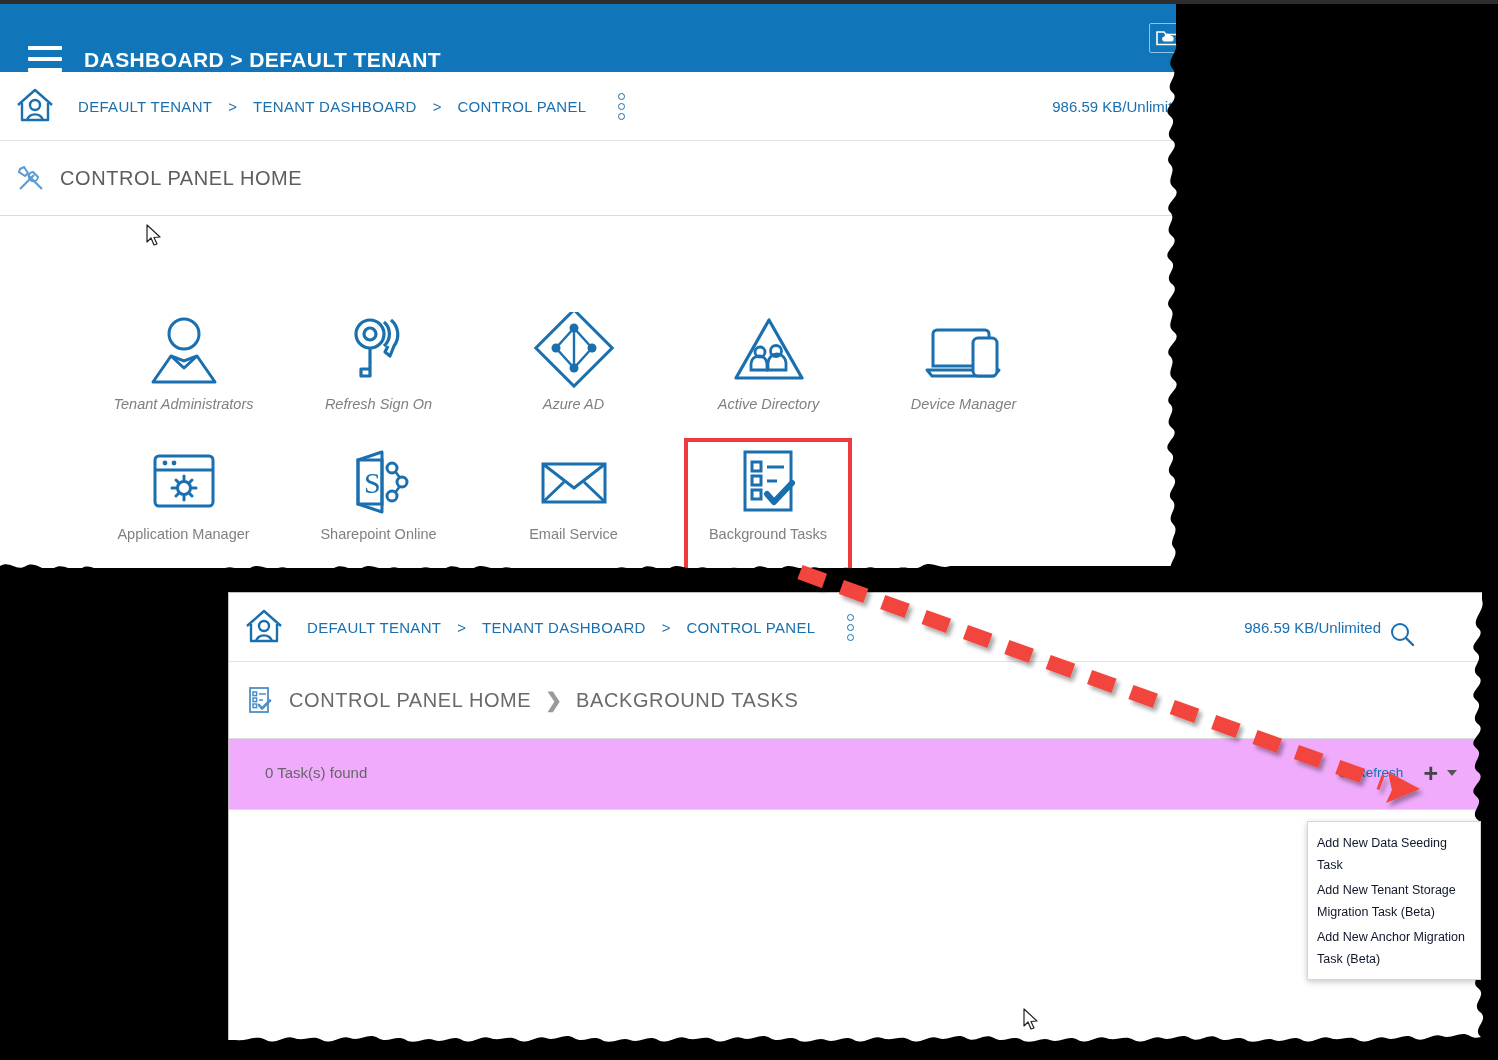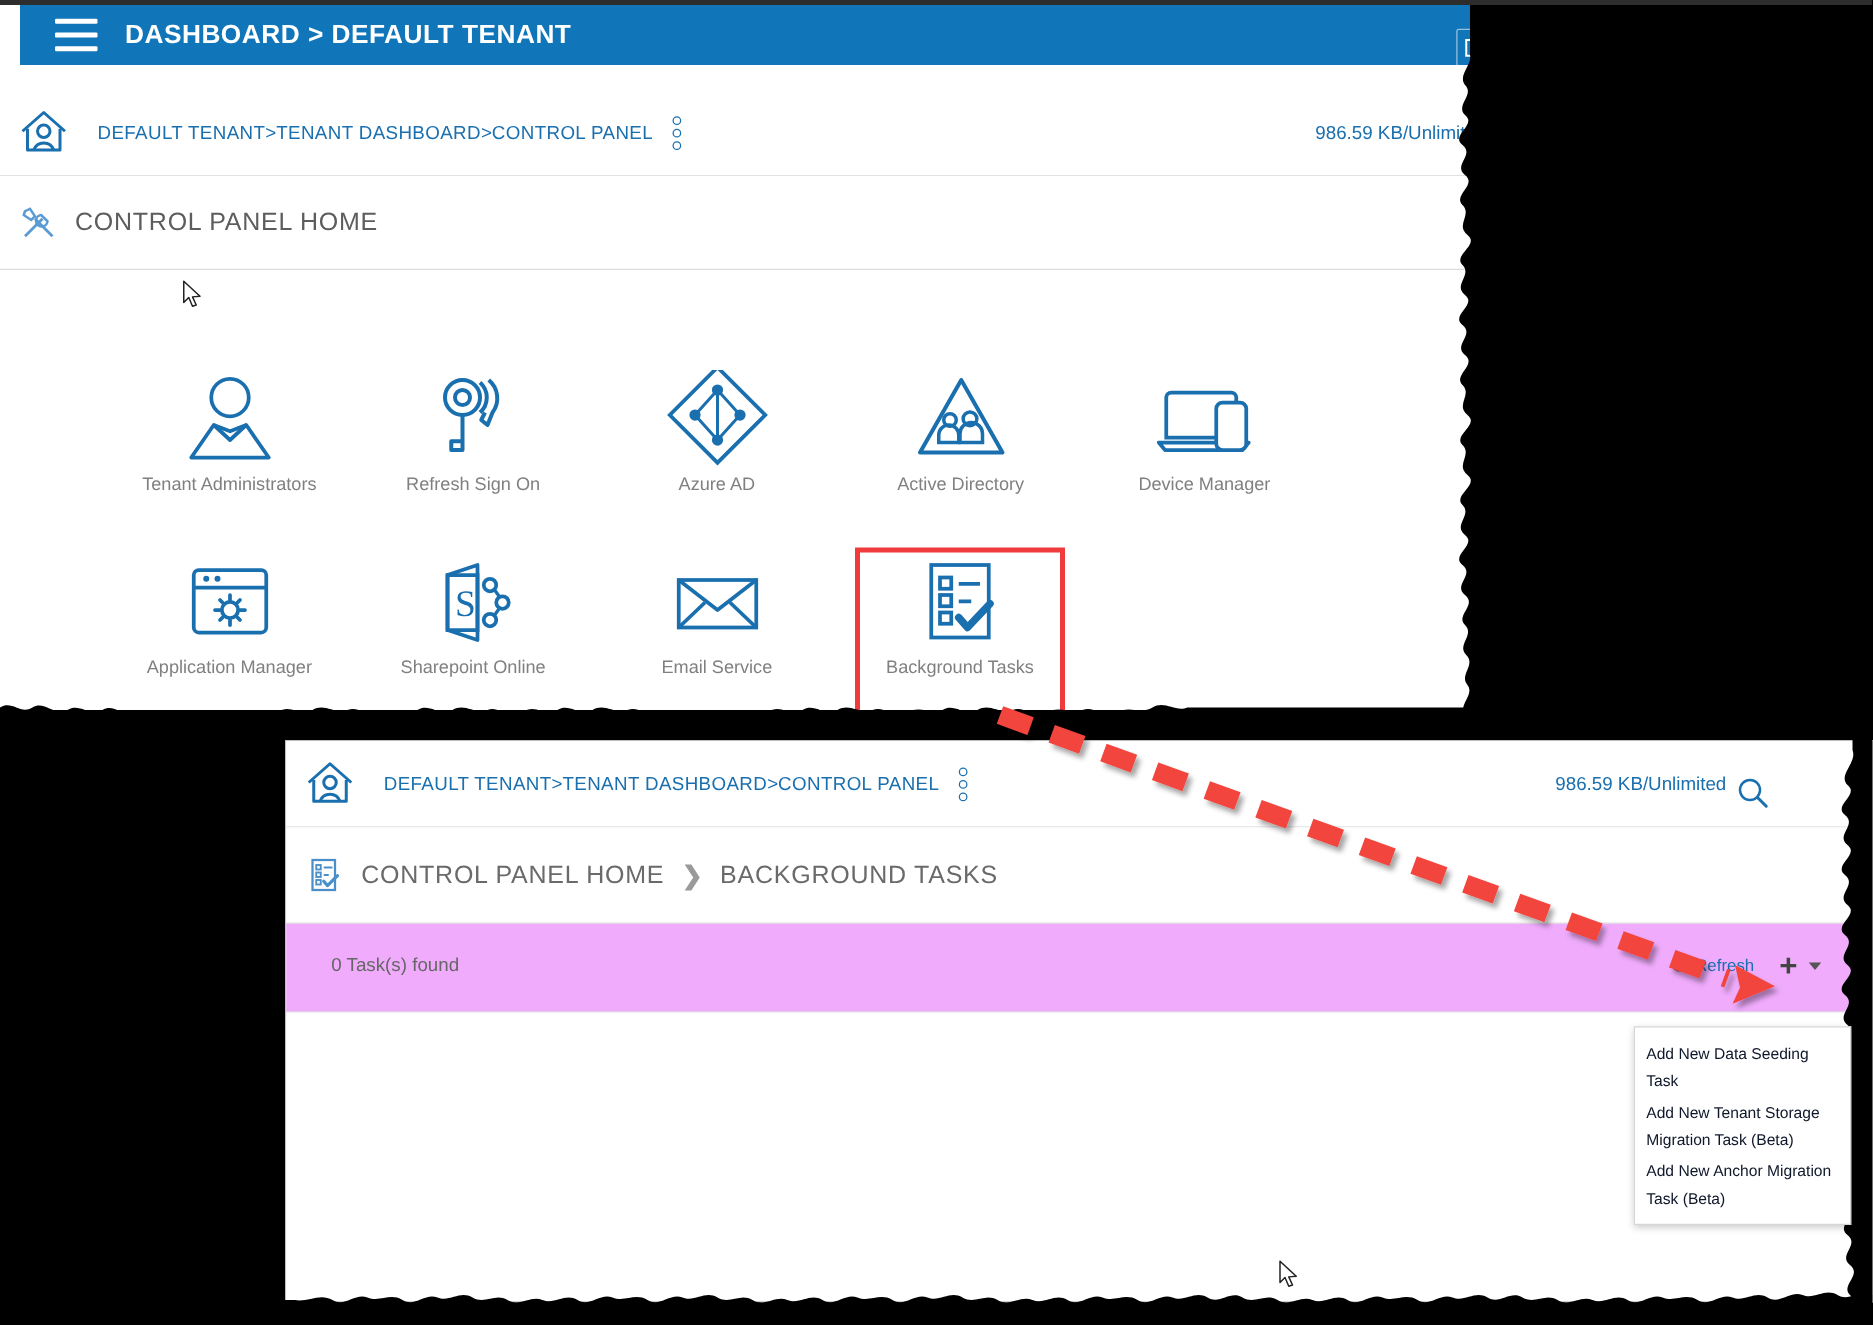"DASHBOARD > DEFAULT TENANT" .blue-bar { align-items: center -> flex-end; height: 48px -> 68px; margin-left: 16px -> none }
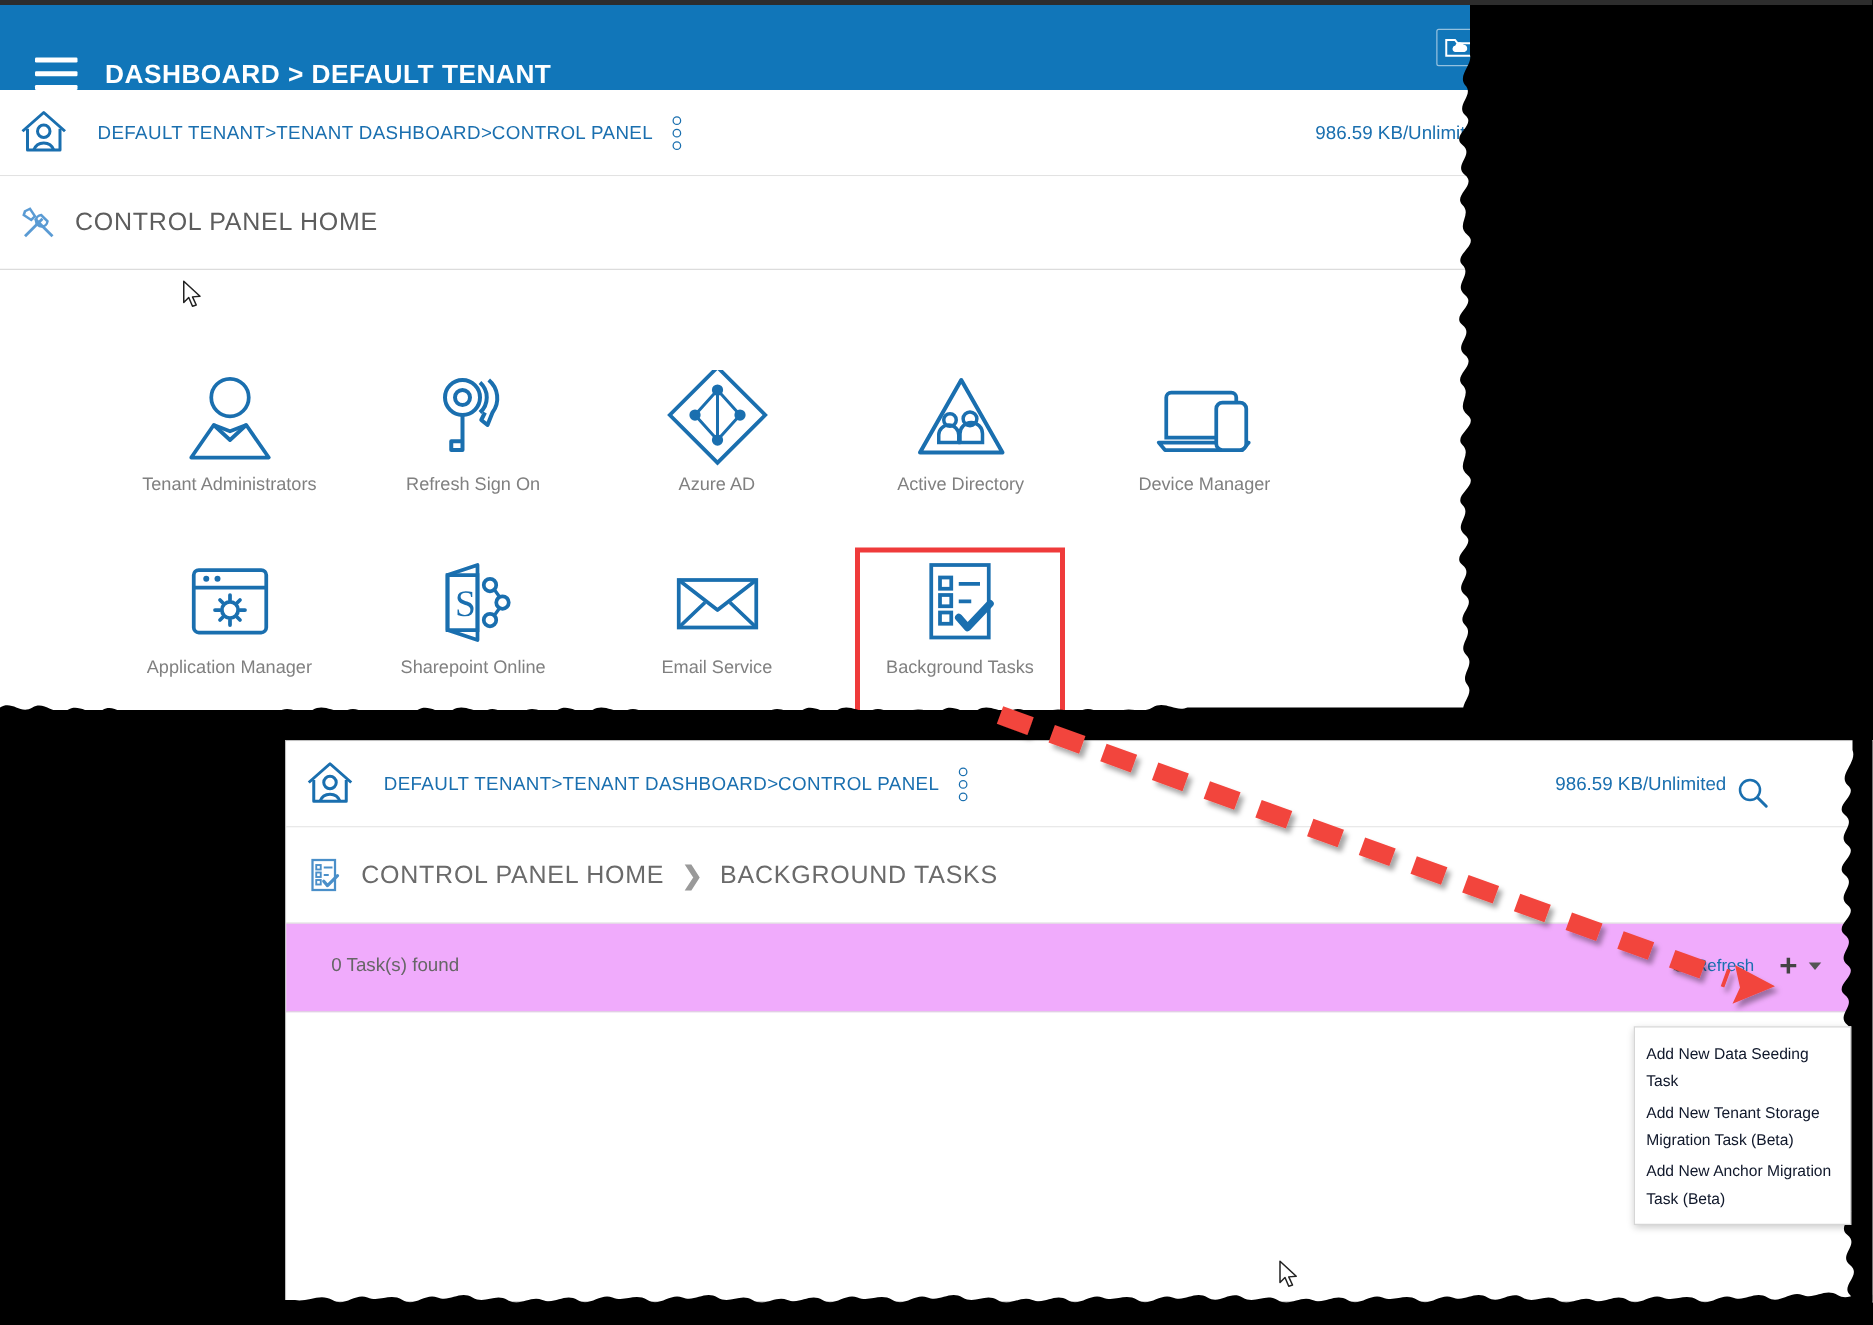"DEFAULT TENANT" .crumbs { gap: 0 -> 16px }
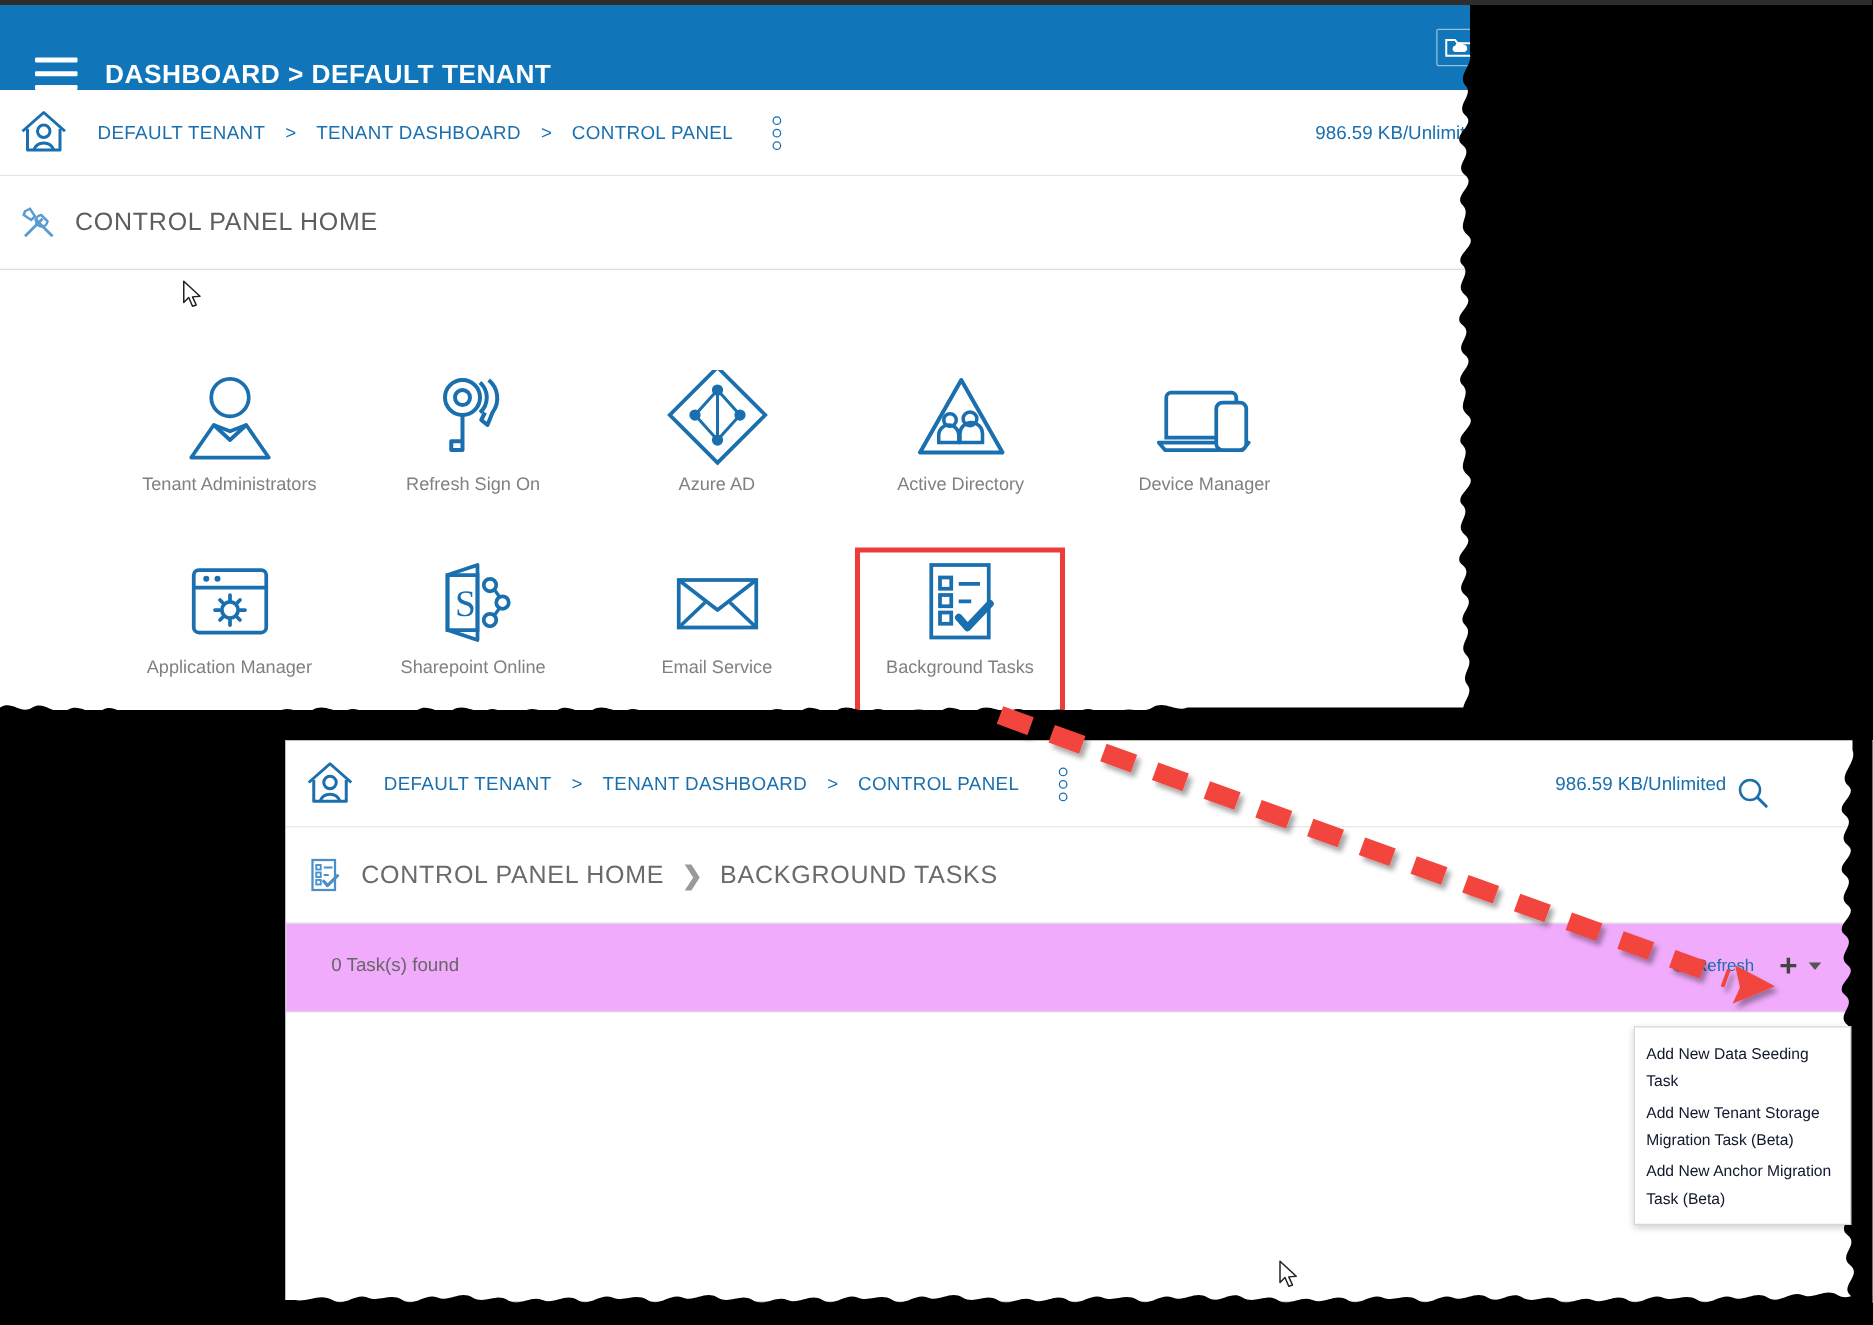"Tenant Administrators" div.tile-row { font-style: none -> italic; top: 80px -> 96px }
